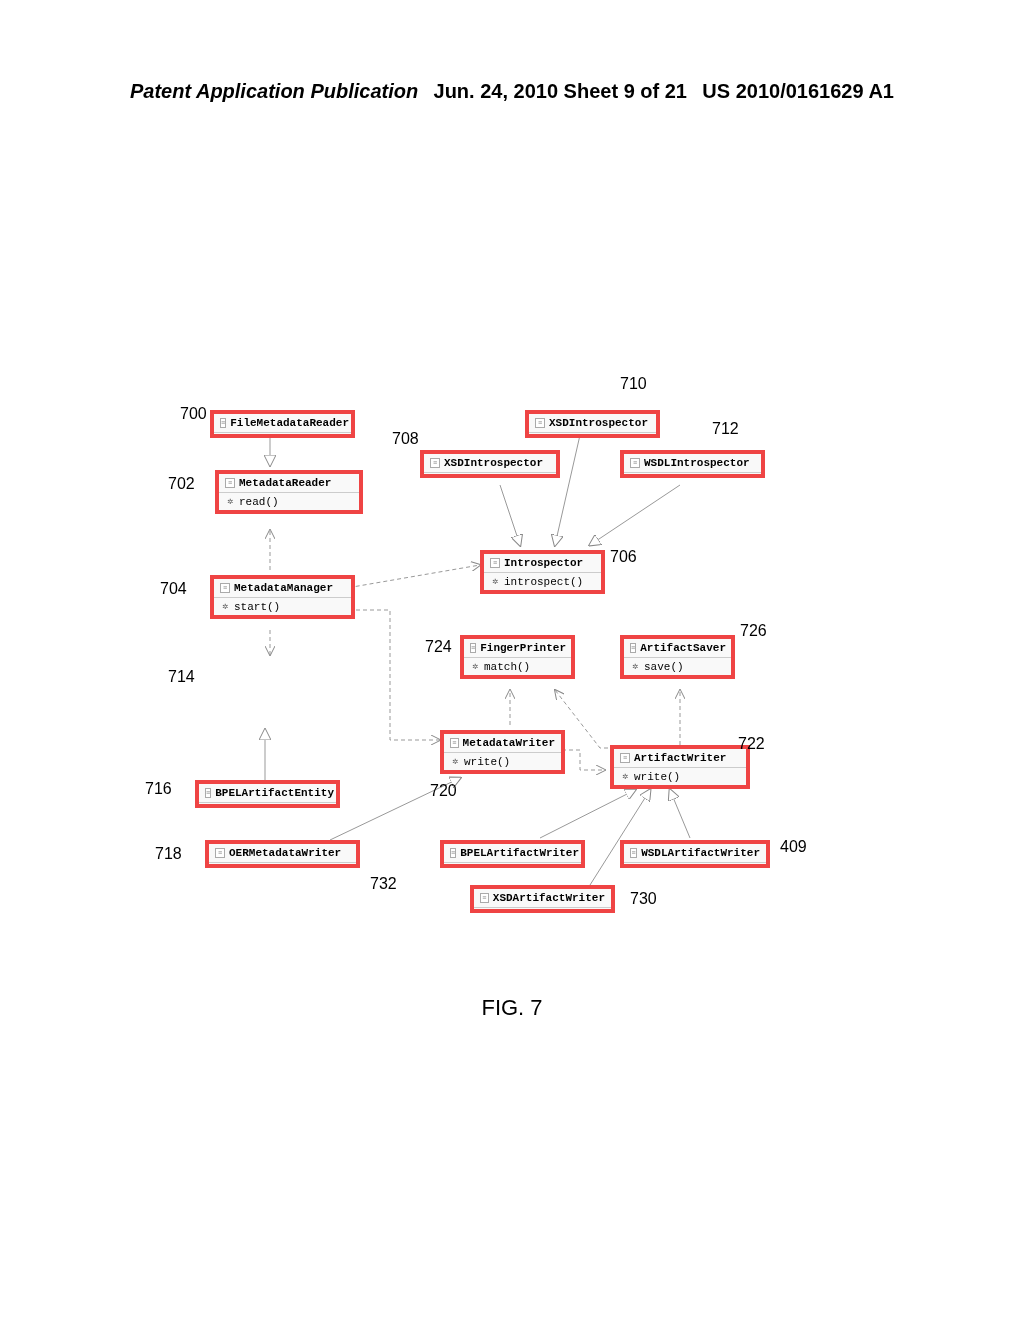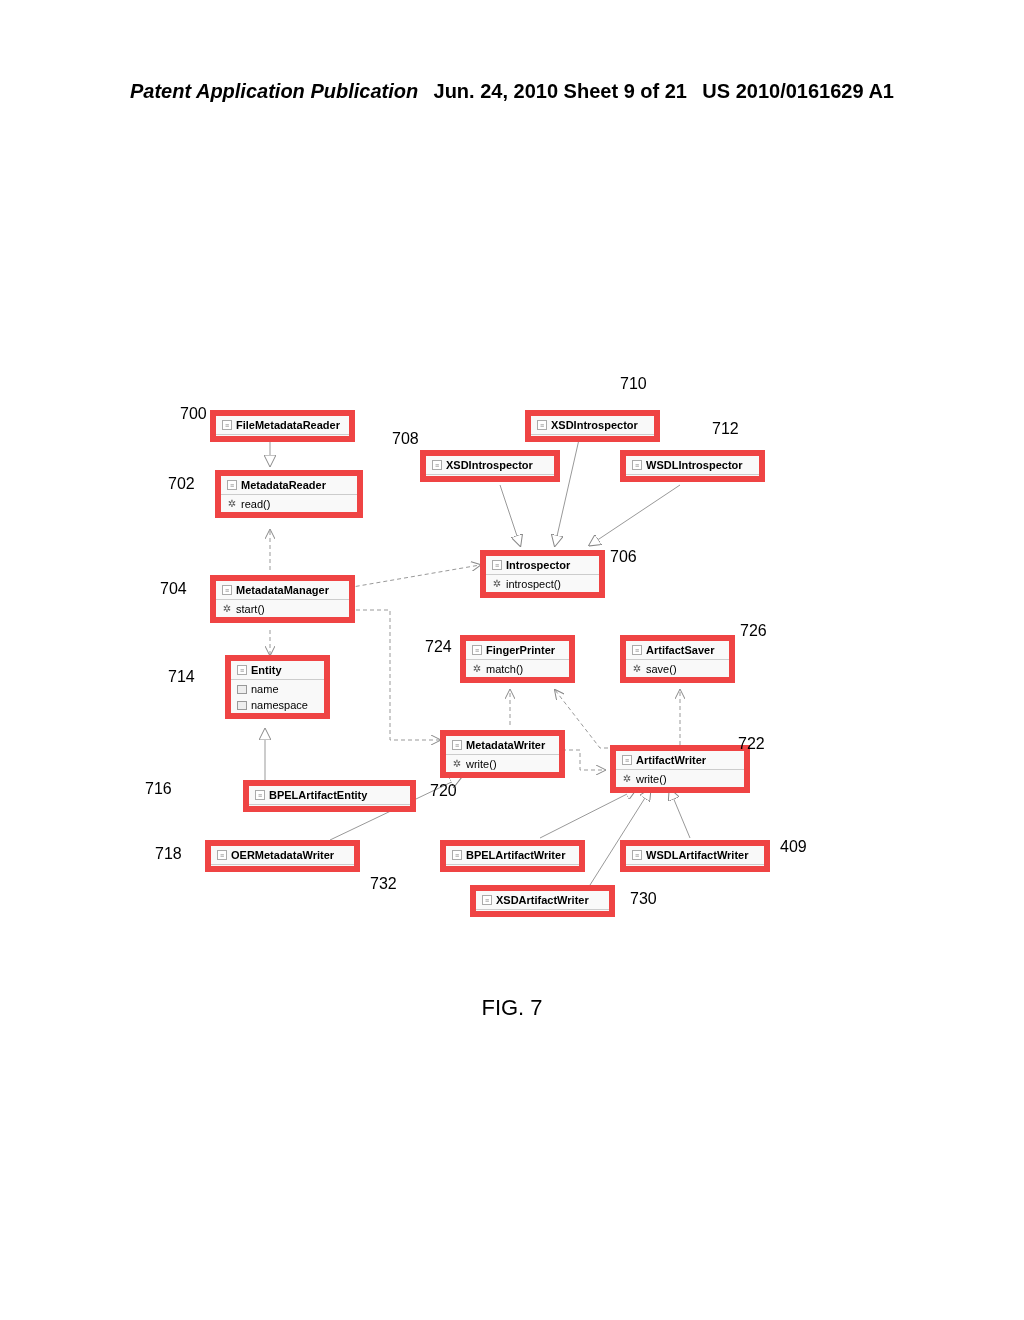"FileMetadataReader" .node { border: 6px solid #ef4444 -> 4px solid #ef4444; font-family: none -> Liberation Mono, monospace }
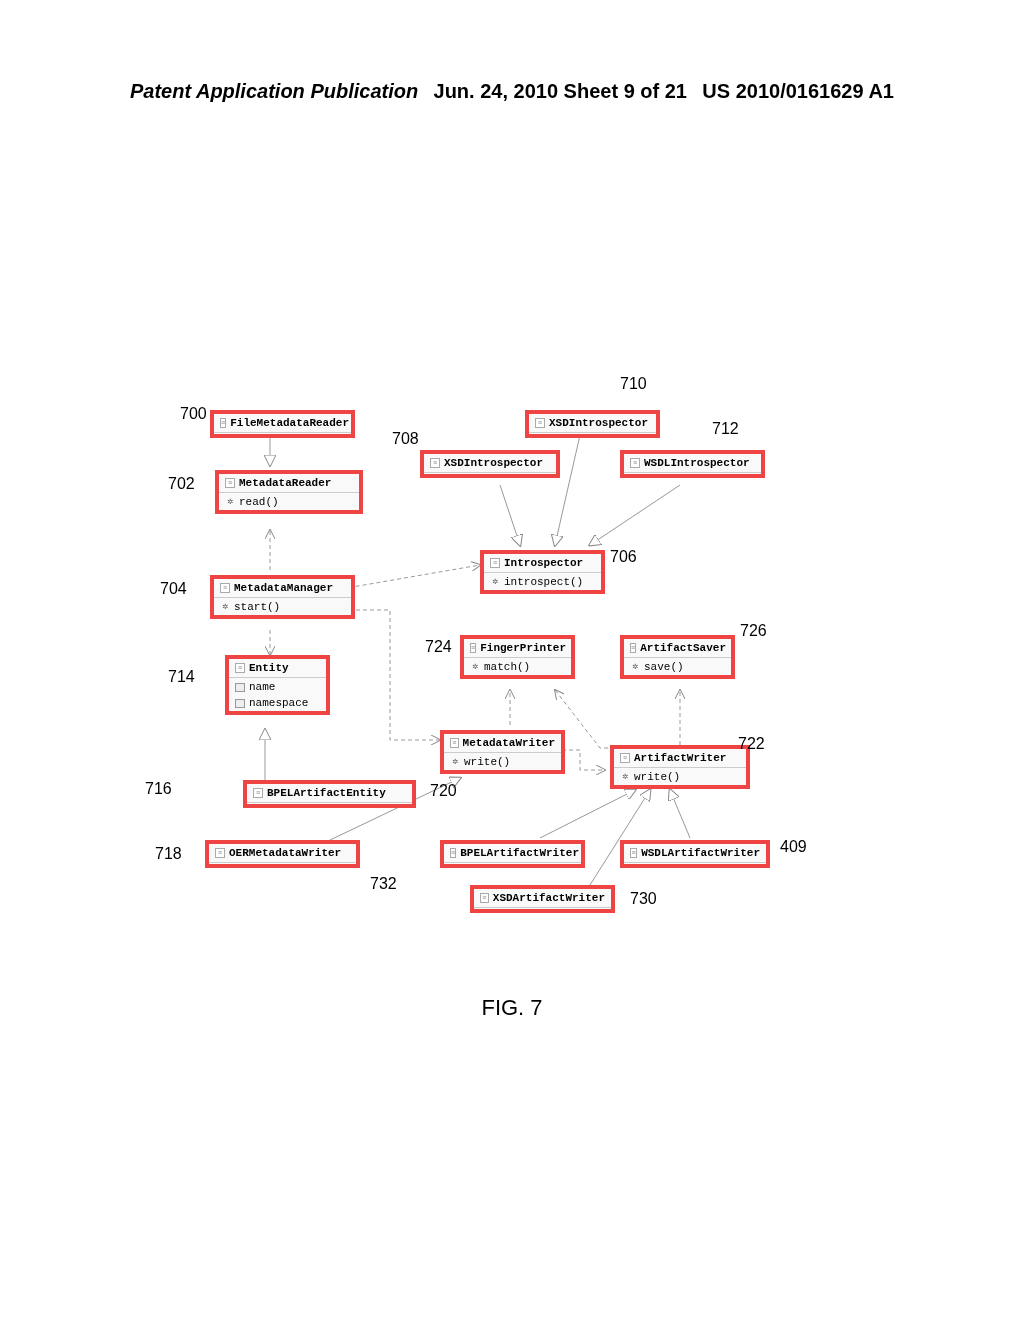"Entity" div.node { html: <div> <div> <span>≡</span> <span>Entity</span> </div> <div></div> <div> <span></span> <span>name</span> </div> <div> <span></span> <span>namespace</span> </div> </div> -> none }
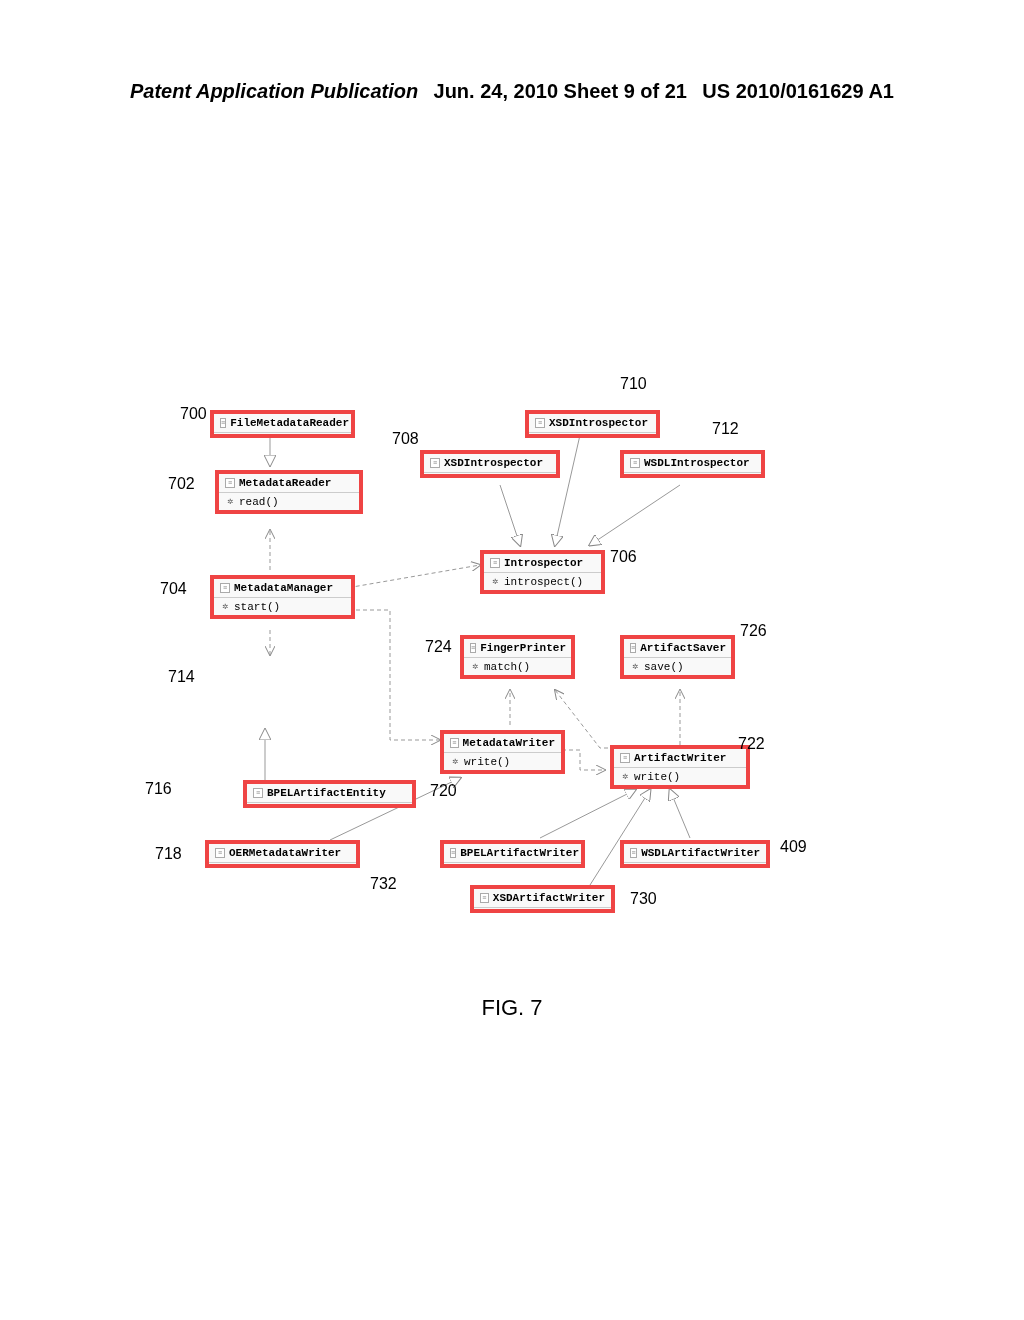"BPELArtifactEntity" div.node { margin-left: 48px -> none; width: 173px -> 145px }
